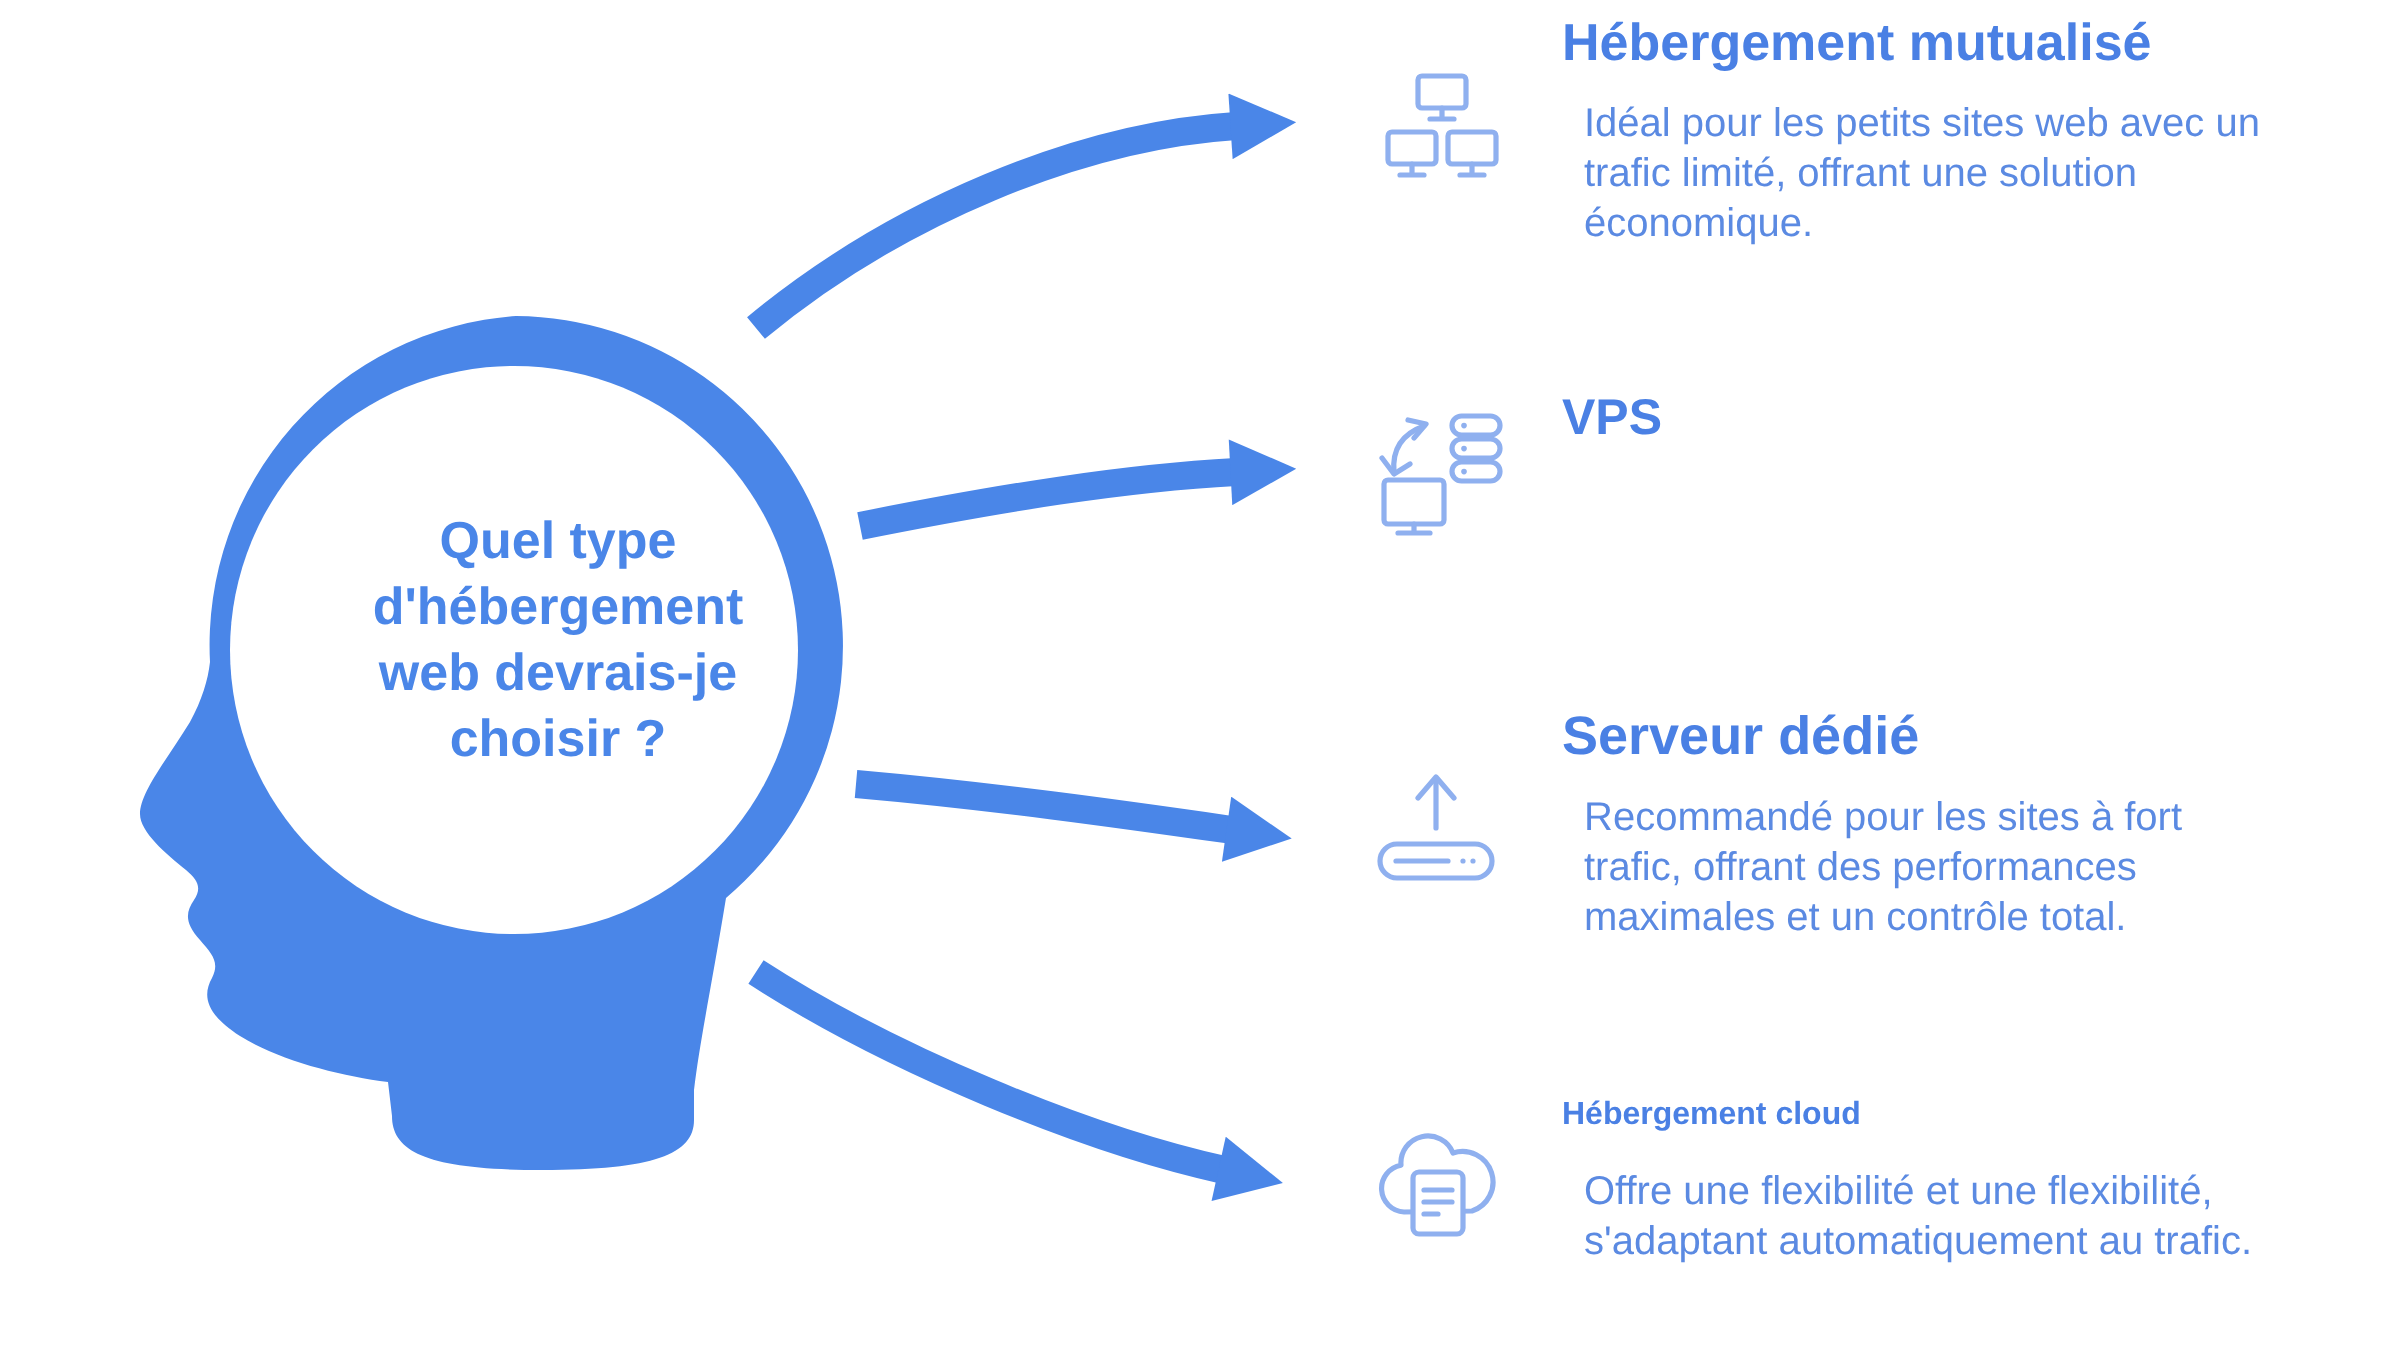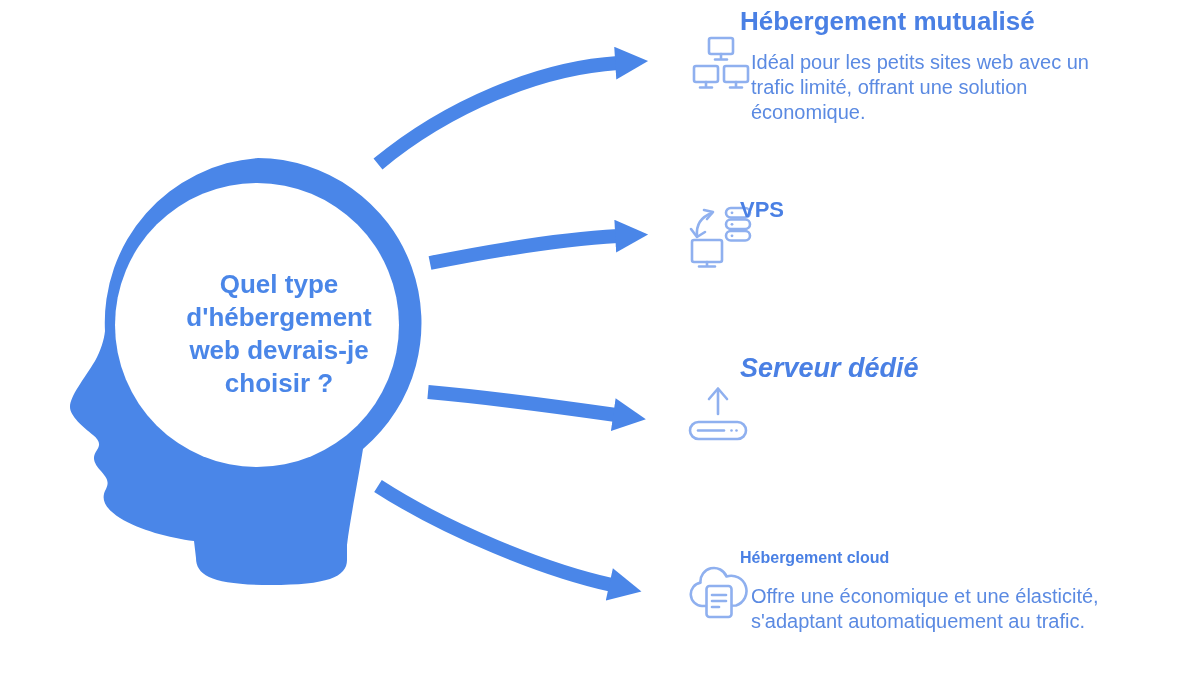"Hébergement mutualisé" .opt-text { left: 740px -> 781px }
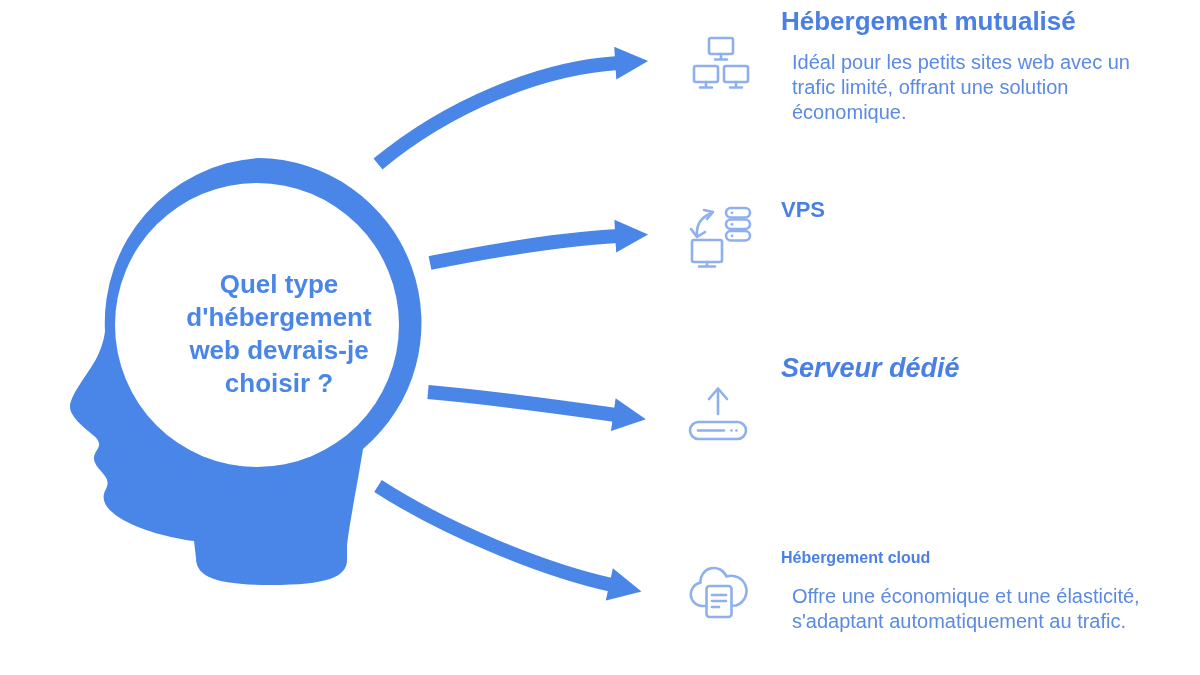"VPS" .opt-title.size-m { font-size: 22px -> 25px }
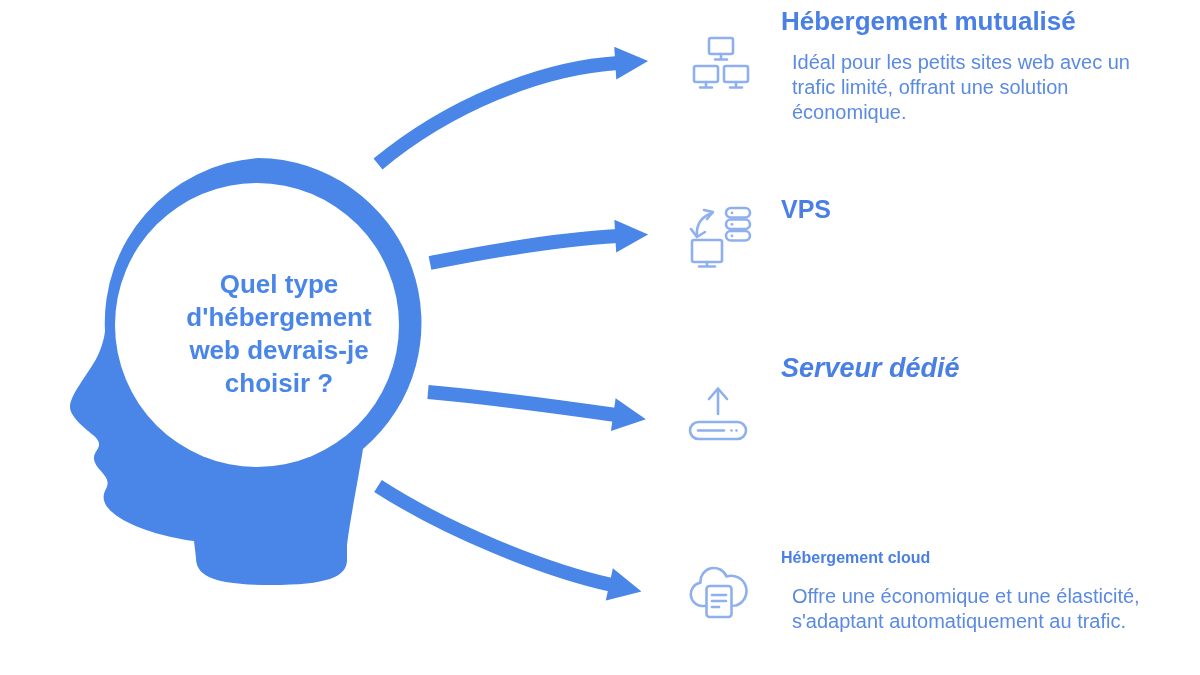"Quel type" .question { top: 268px -> 254px }
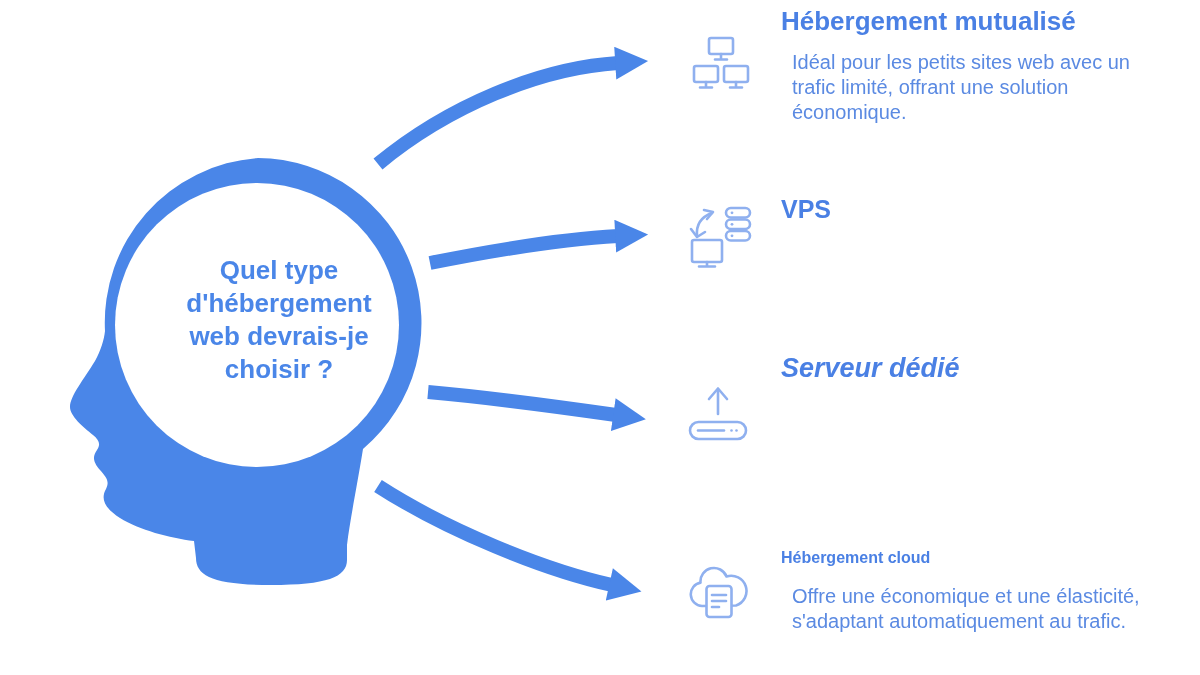"Serveur dédié" .opt-title.size-l { font-style: italic -> none }
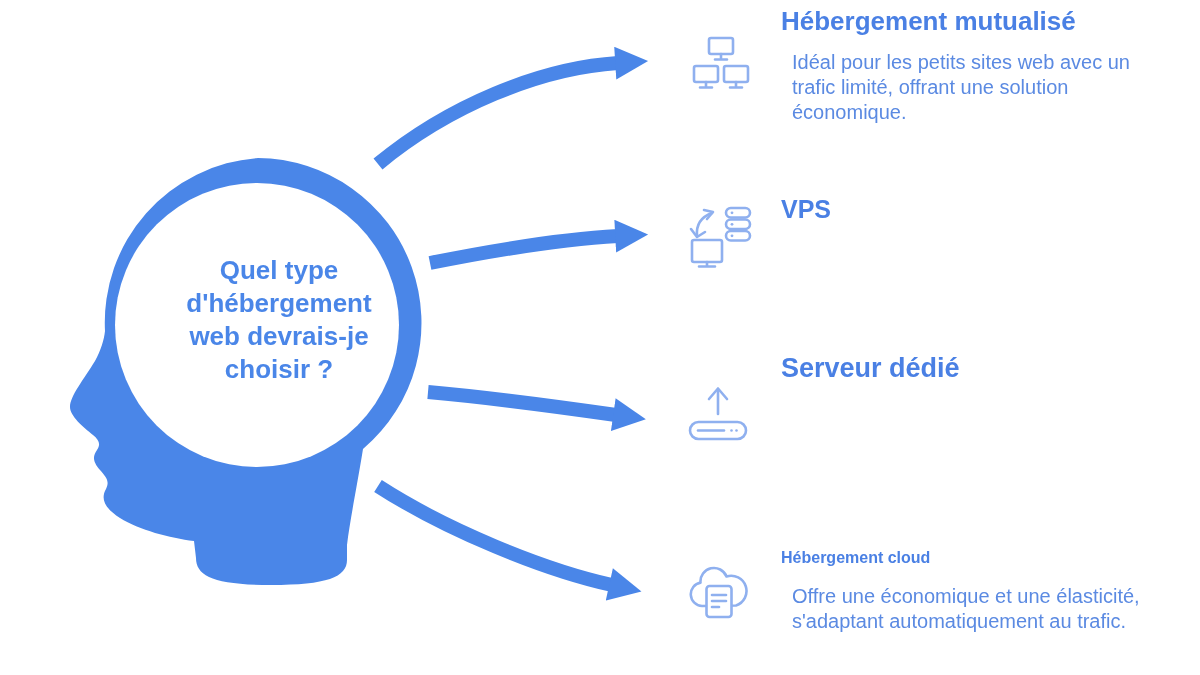"Recommandé pour les sites à" p.opt-desc { html: none -> <p>Recommandé pour les sites à fort trafic, offrant des performances maximales et un contrôle total.</p> }
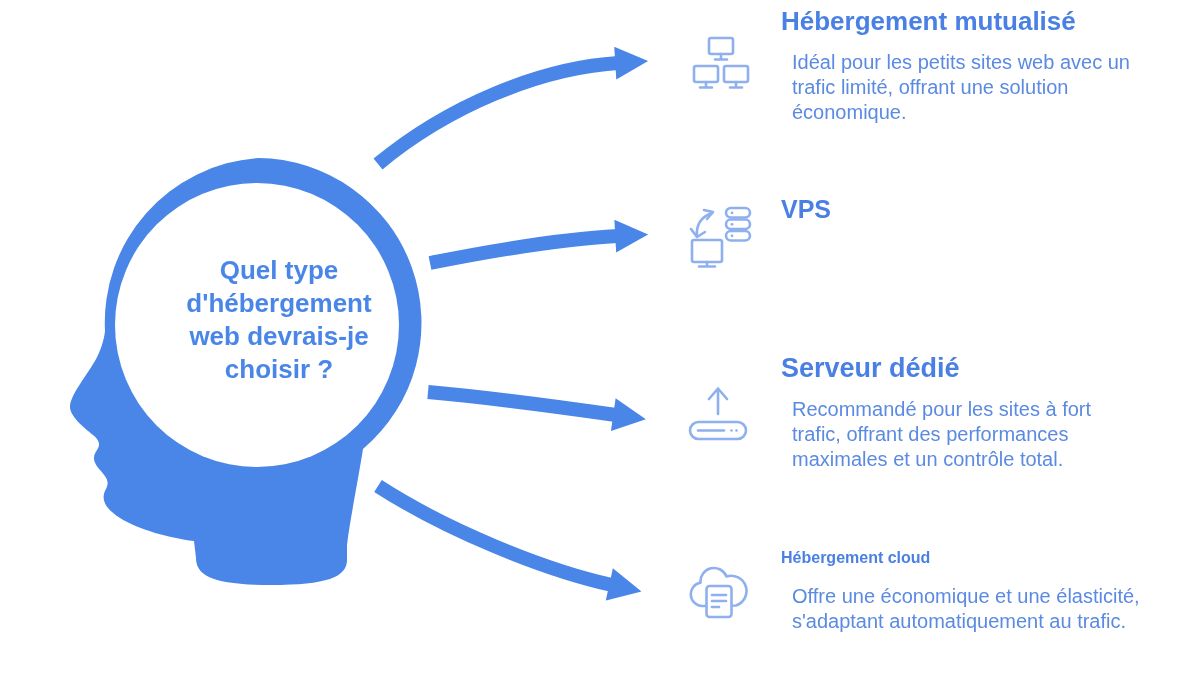"Offre une économique et une" p.opt-desc { text: économique et une élasticité -> flexibilité et une flexibilité }
